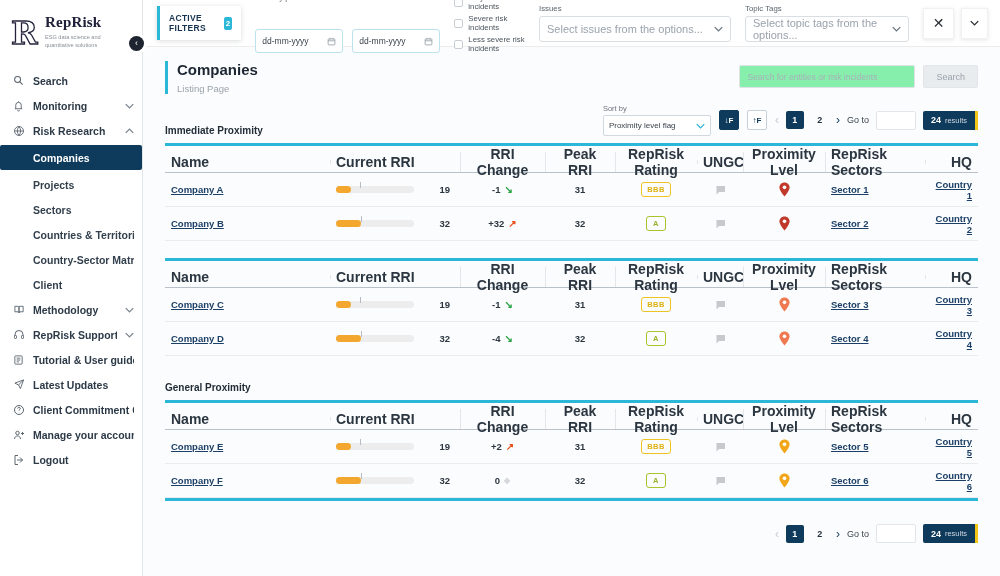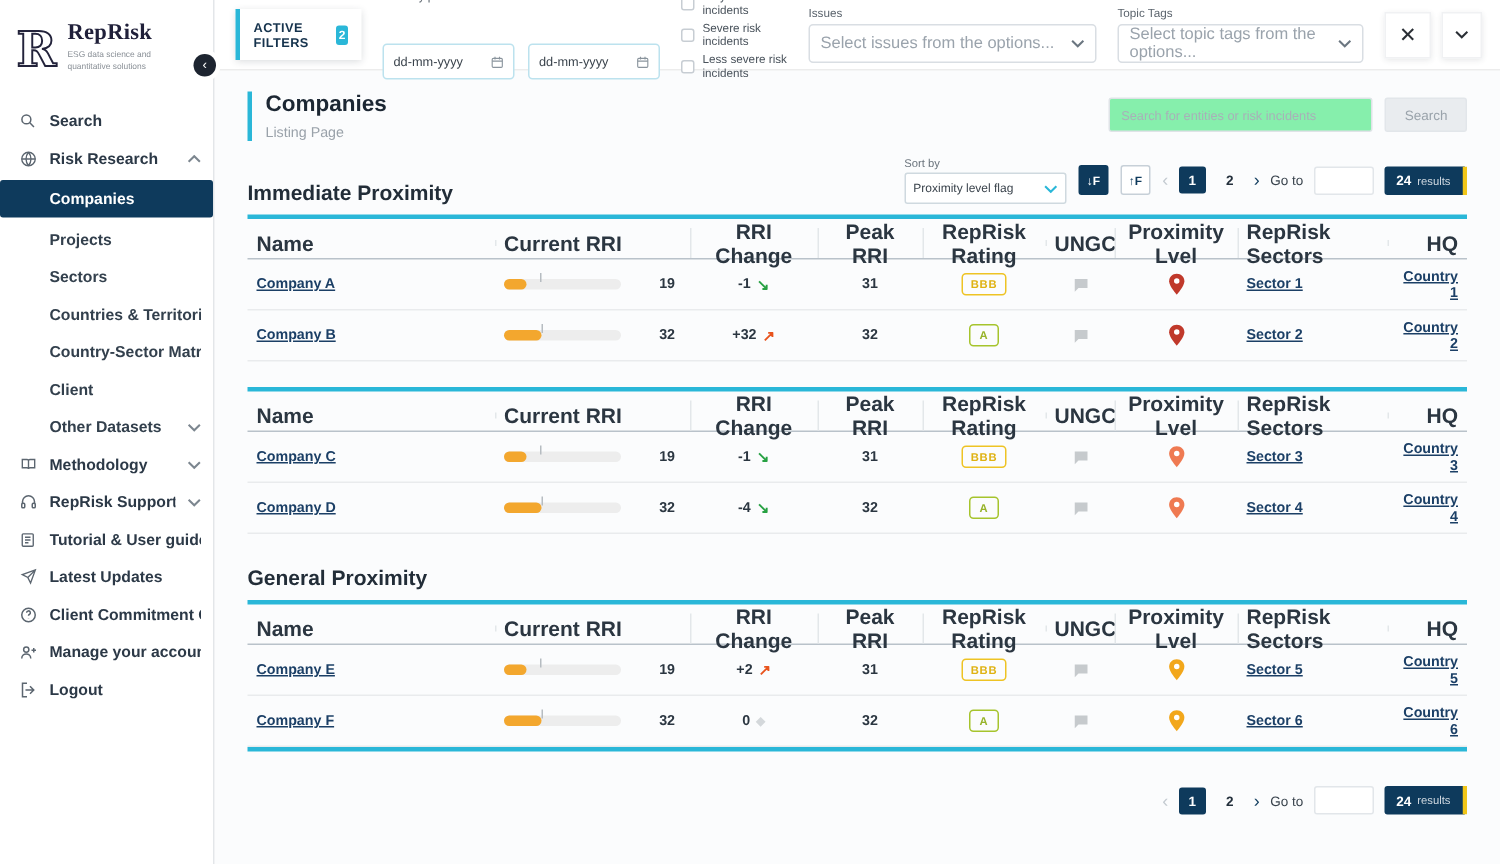"Monitoring" div.nav-item { html: none -> <div> <span> <svg> <path></path> <line></line> </svg> </span> <span>Monitoring</span> <span> <svg> <path></path> </svg> </span> </div> }
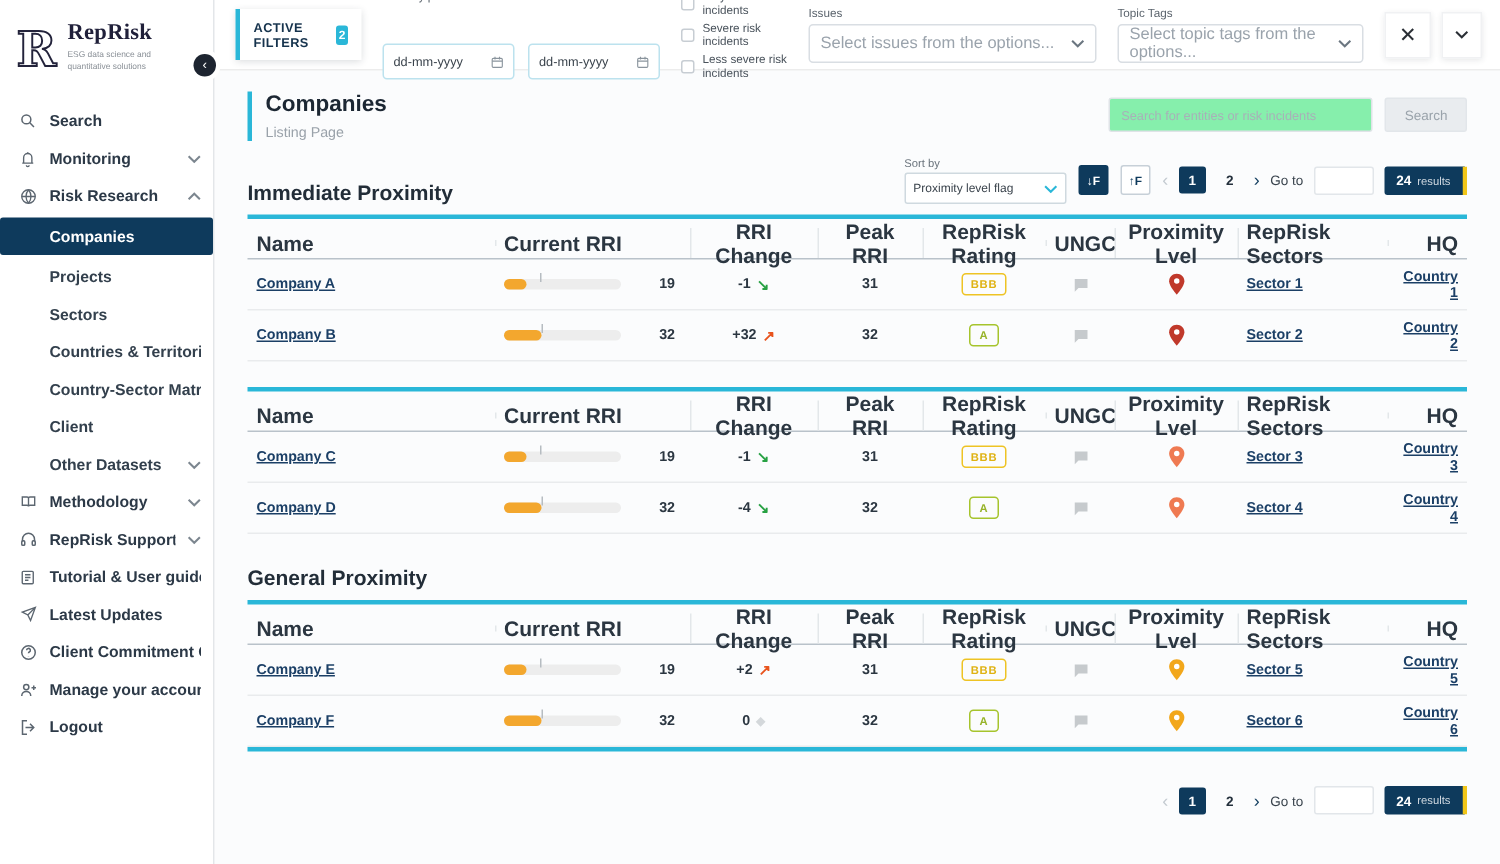"Immediate Proximity" .sec-title { font-size: 14px -> 10px }
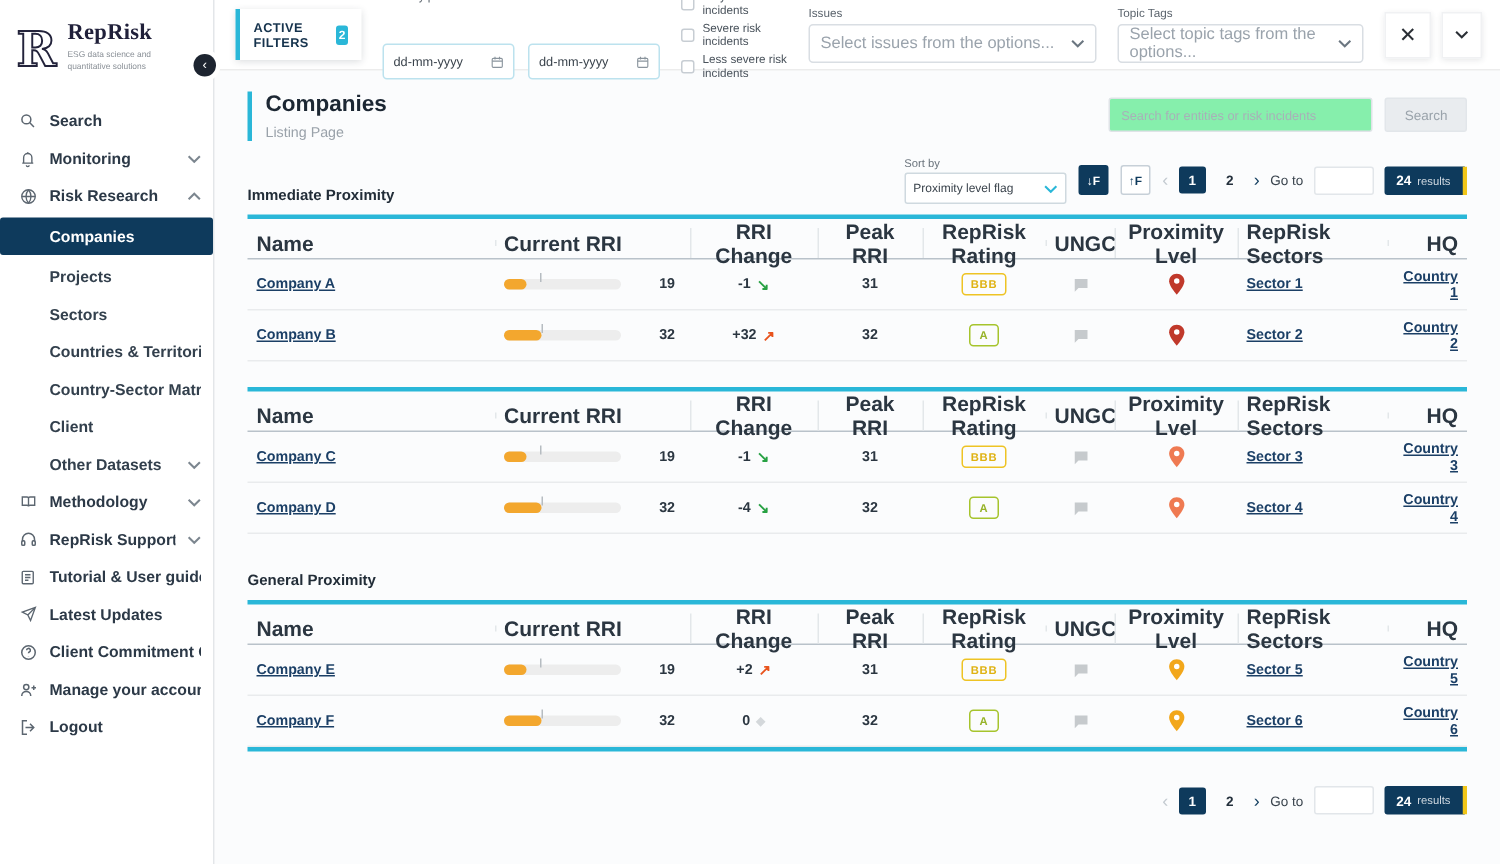"Other Datasets" div.nav-item { html: <div> <span>Other Datasets</span> <span> <svg> <path></path> </svg> </span> </div> -> none }
